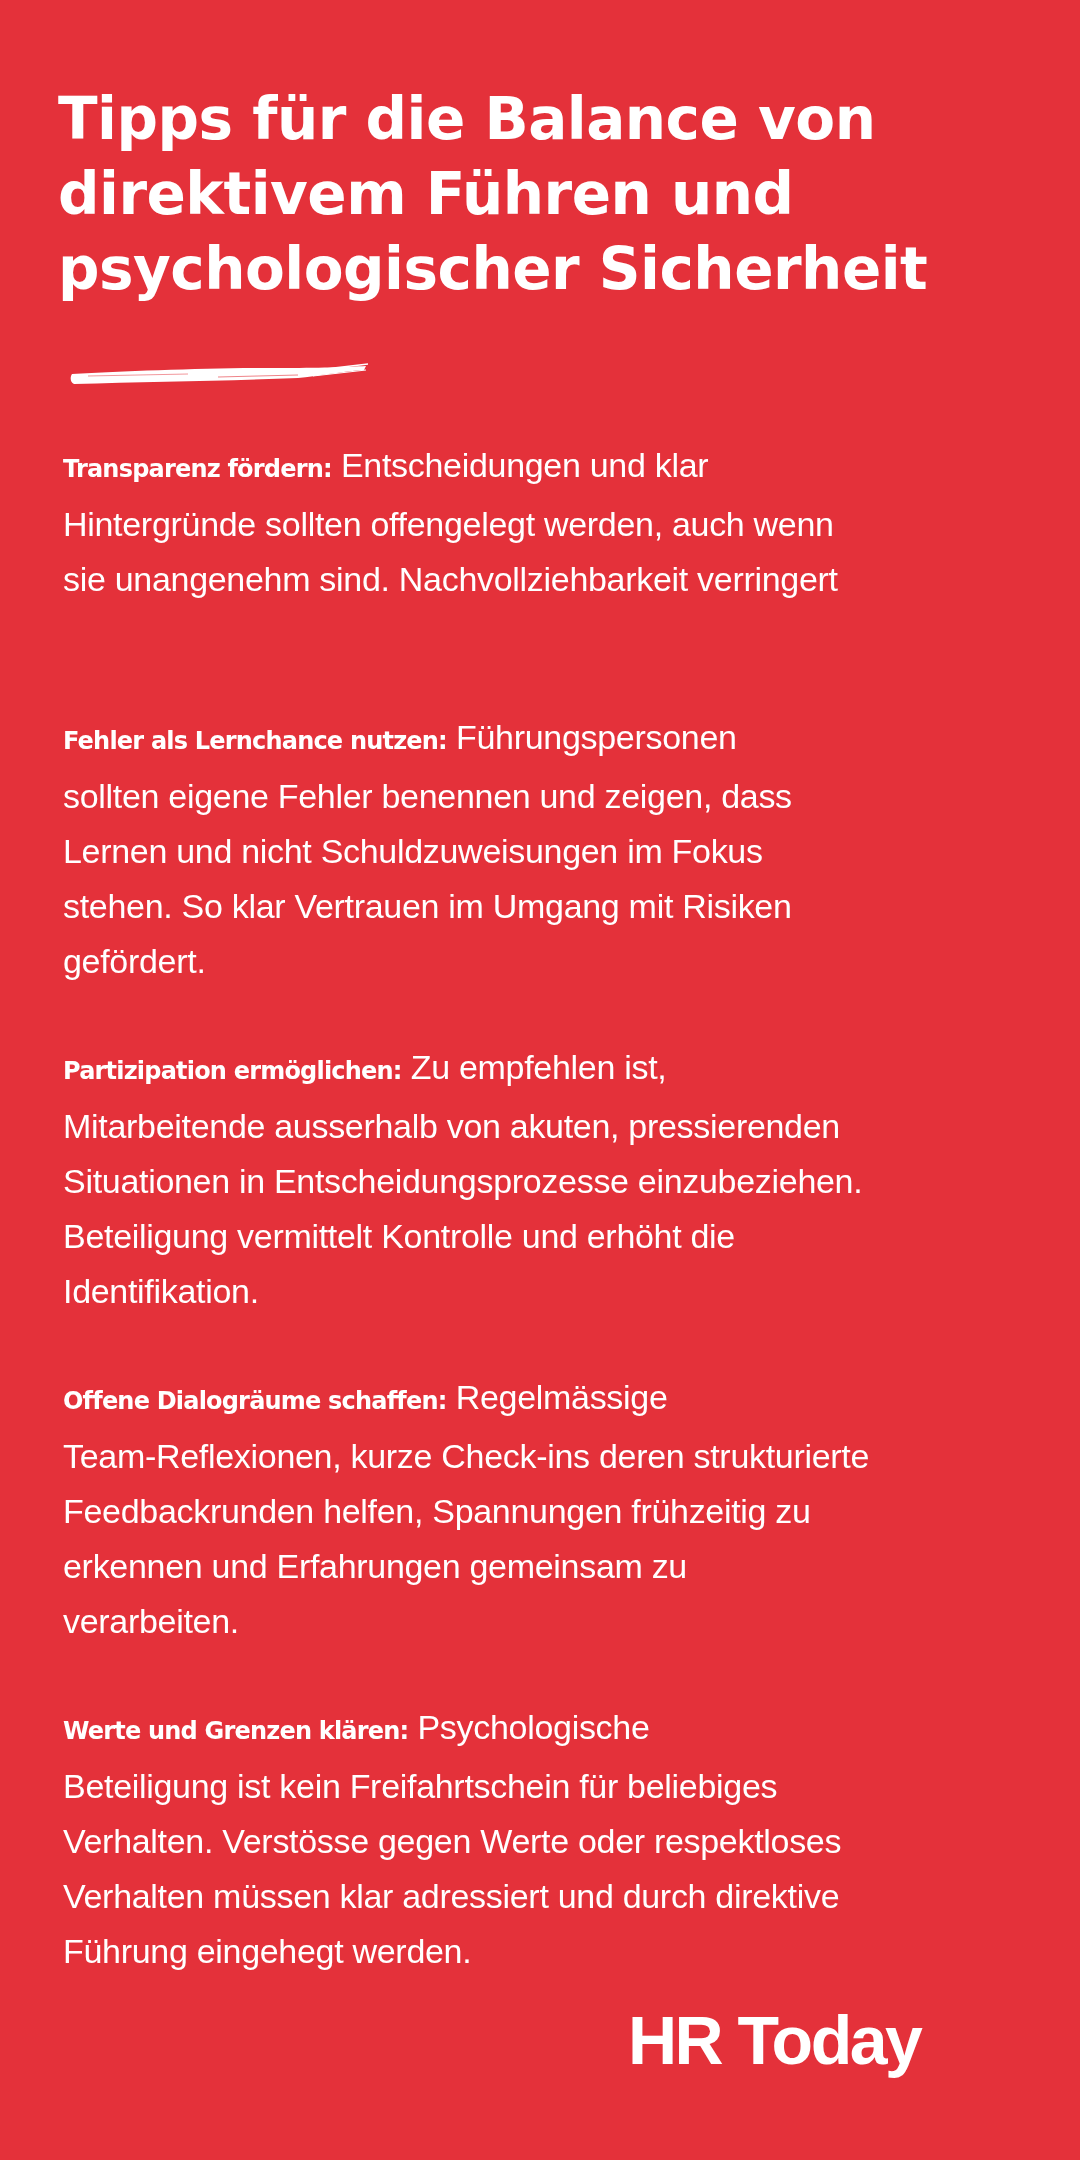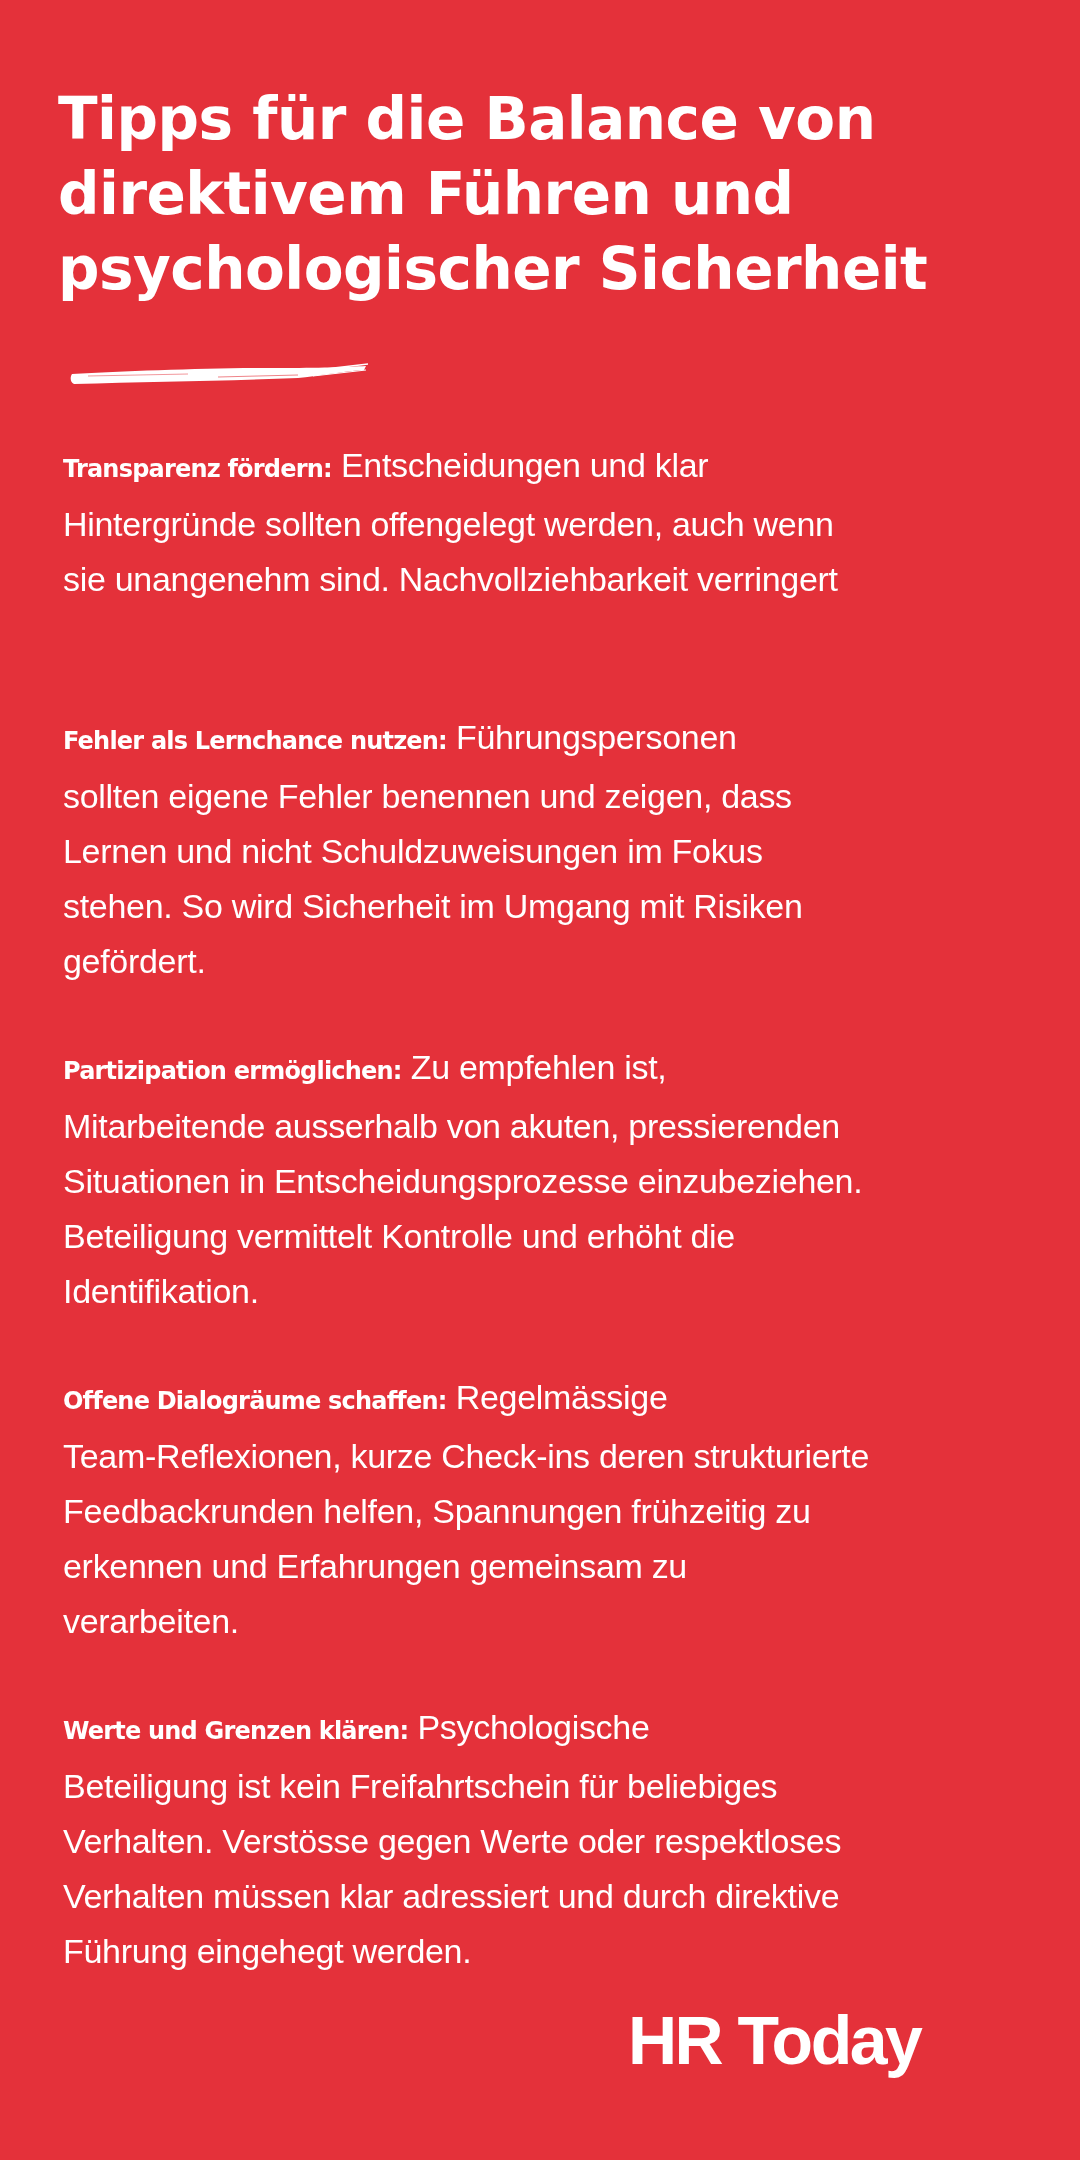"stehen. So wird Sicherheit im" span.line { text: wird Sicherheit -> klar Vertrauen }
